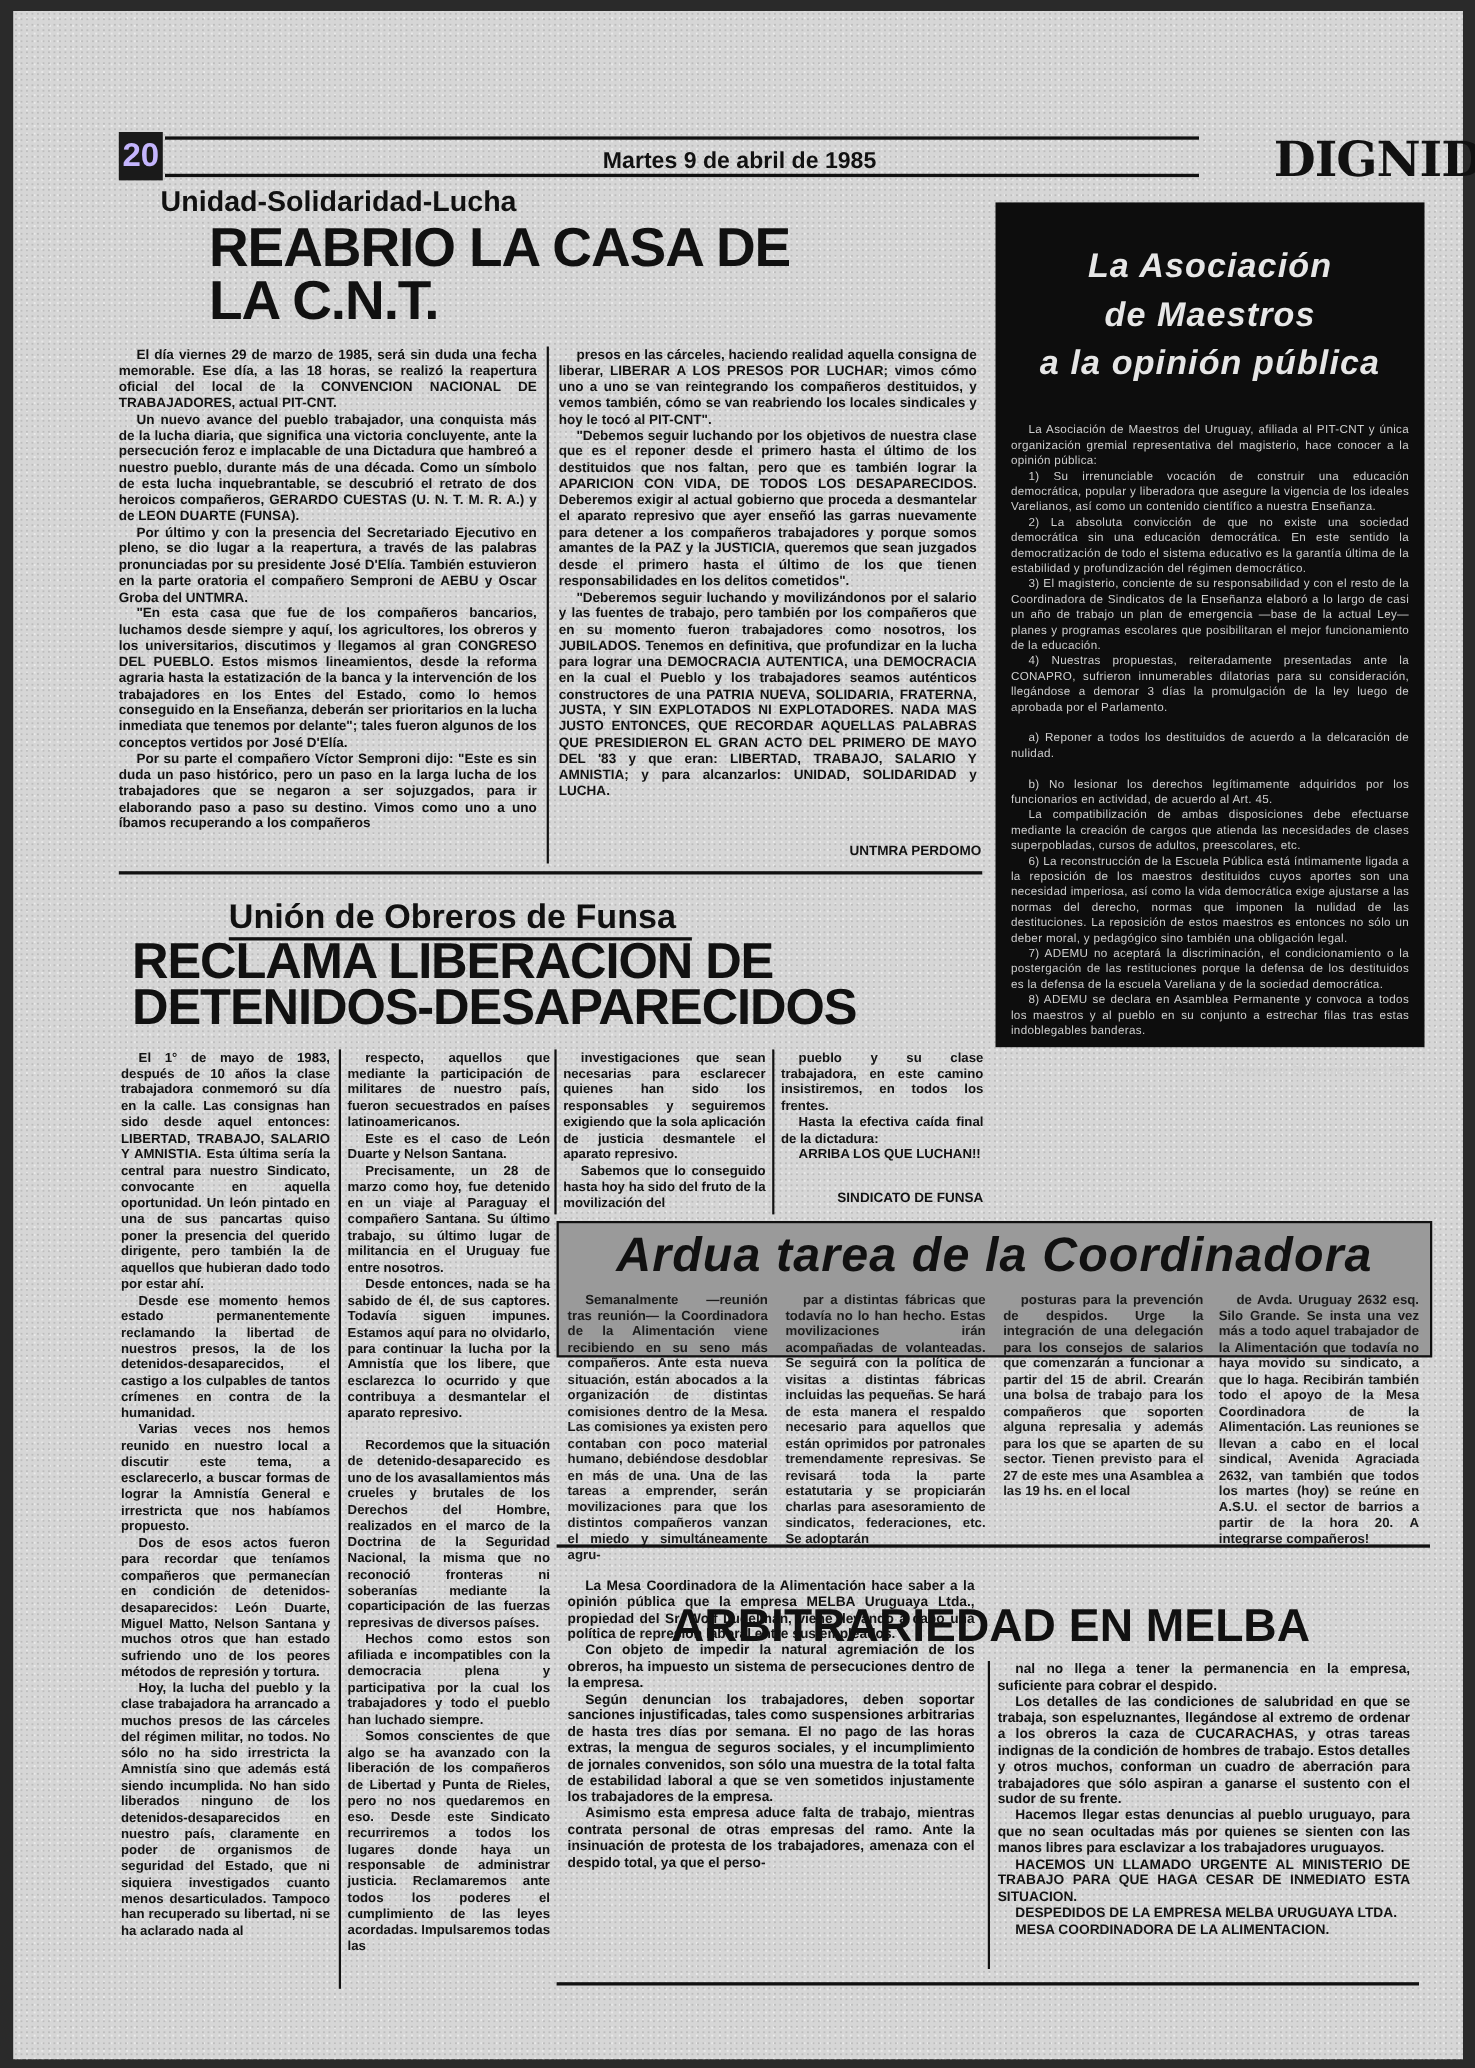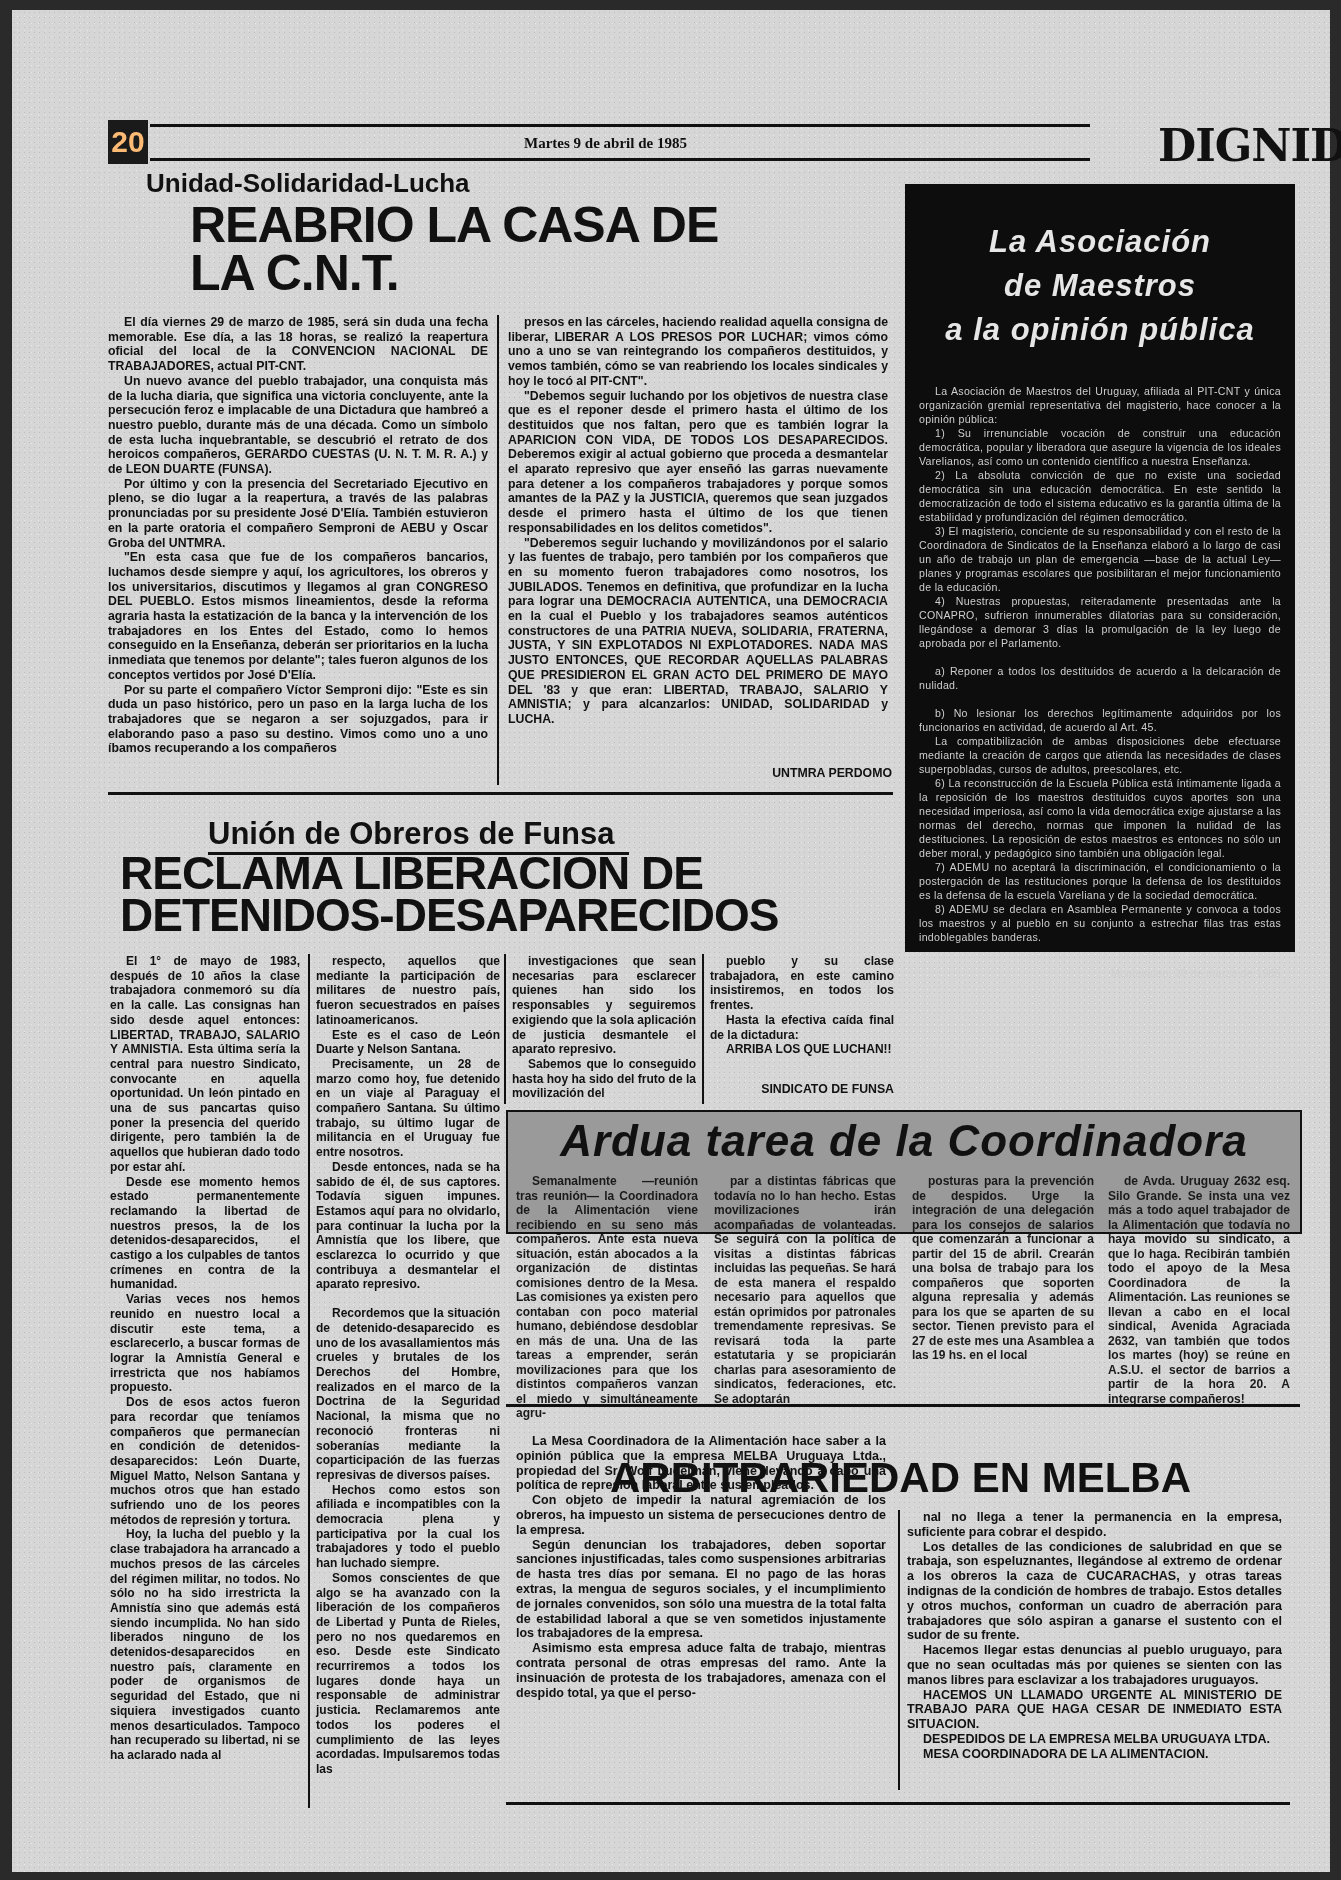"20" .pgnum { color: #fdba74 -> #c4b5fd }
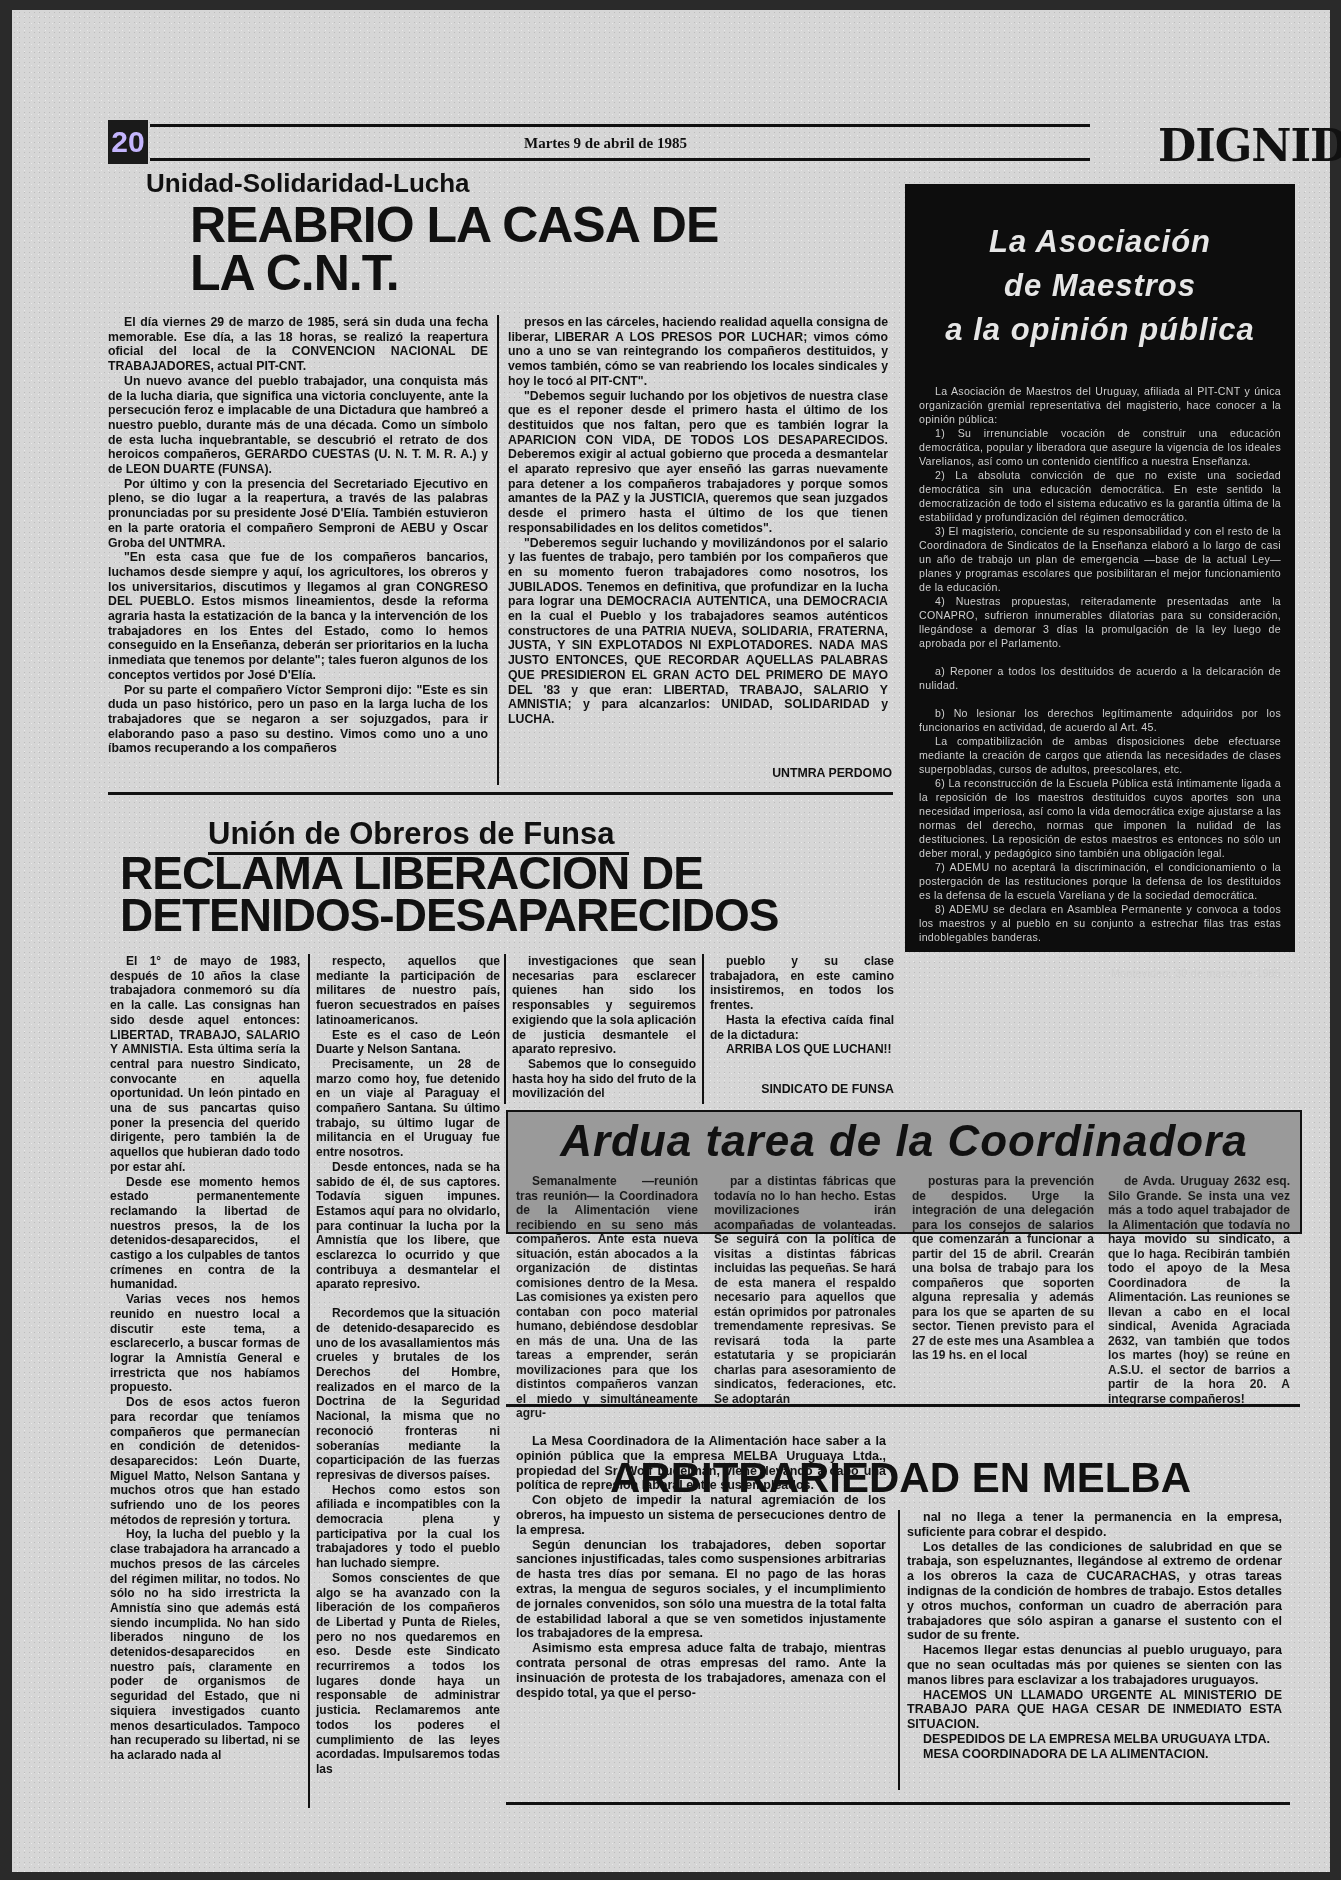"Martes 9 de abril de" .date { font-family: Liberation Serif, serif -> none; font-size: 15px -> 21px; left: 416px -> 440px }
